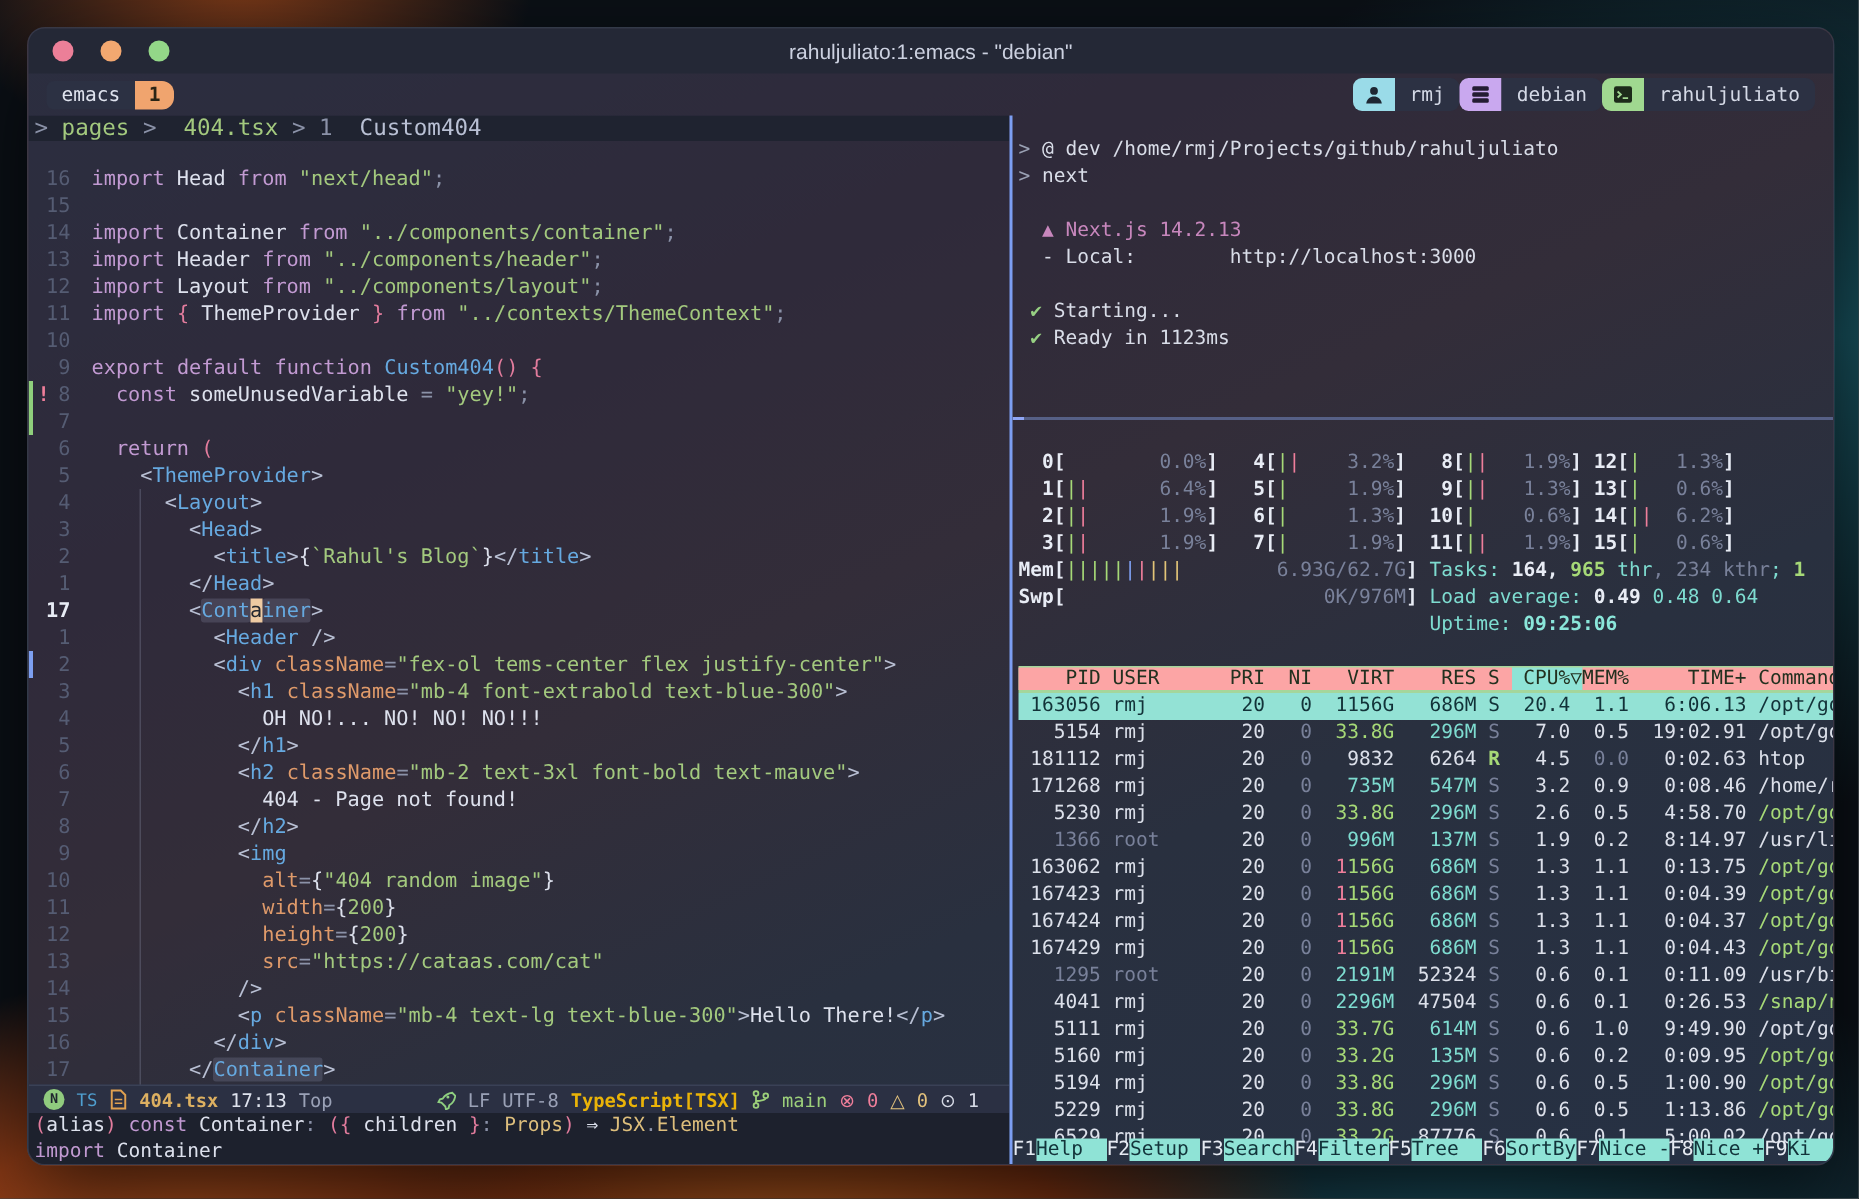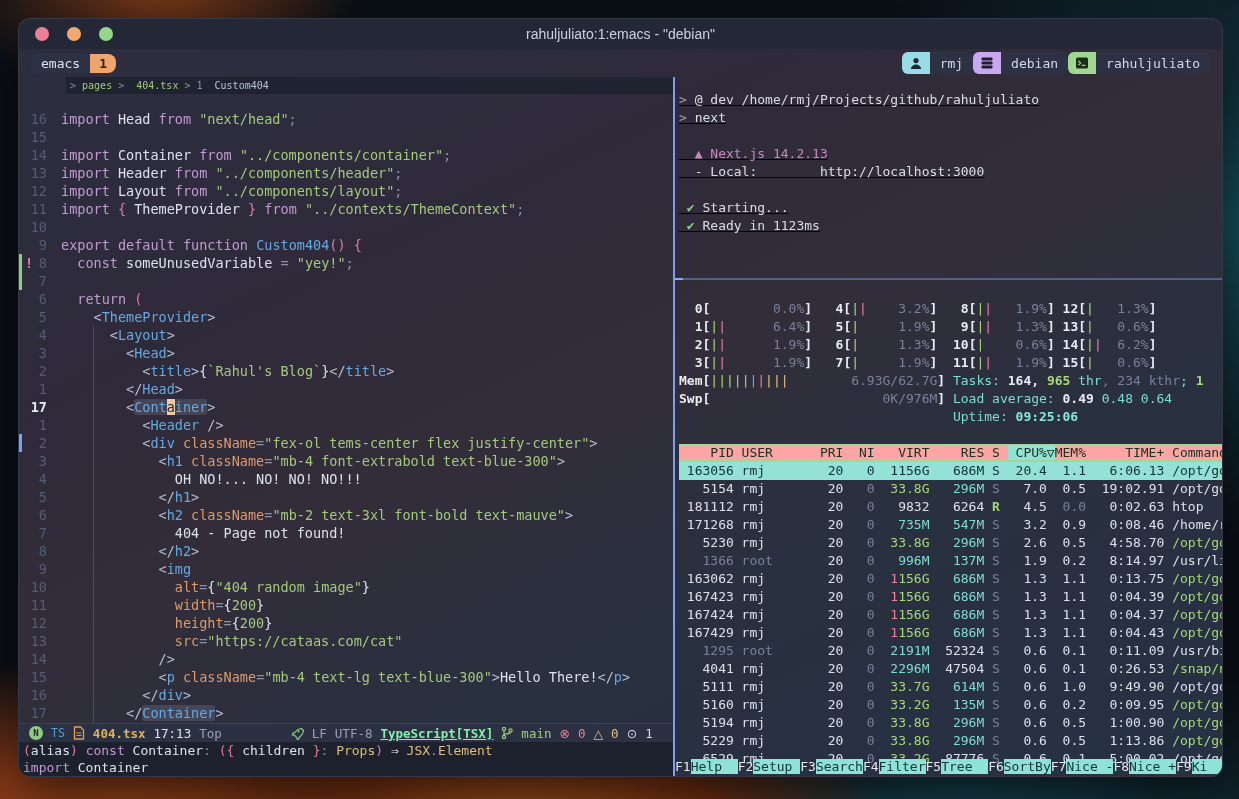"> pages > 404.tsx >" .breadcrumb { font-size: 10px -> 15px; margin-left: 47px -> none }
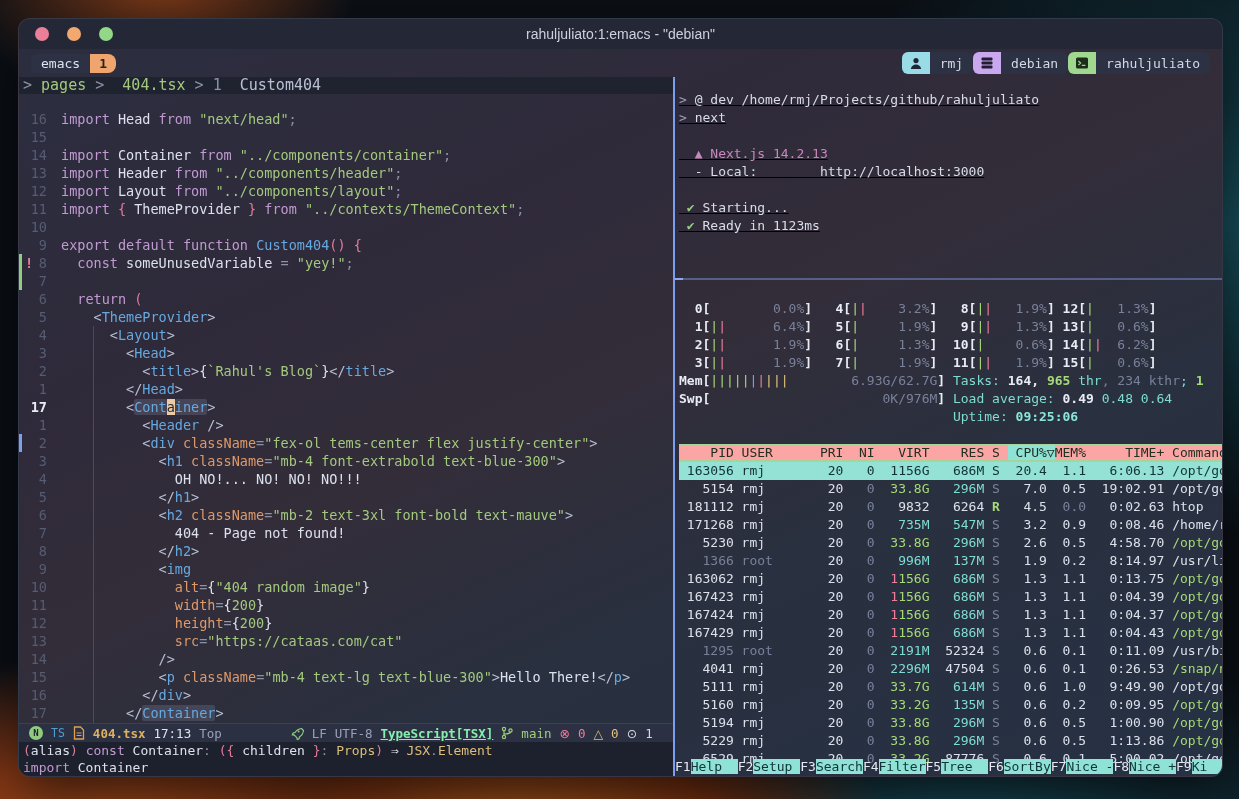"> @ dev" .term { text-decoration: underline -> none }
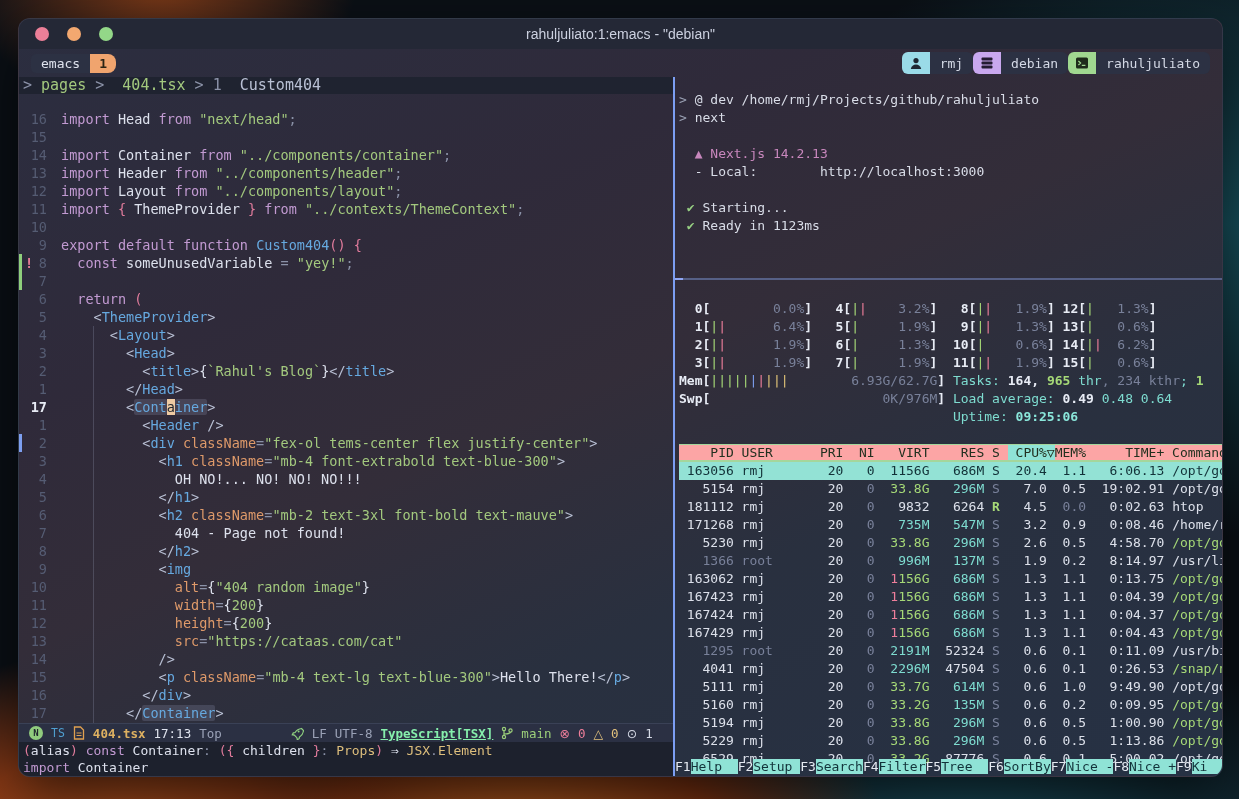"TypeScript[TSX]" .ml-mode { color: #86efac -> #eab308; text-decoration: underline -> none }
